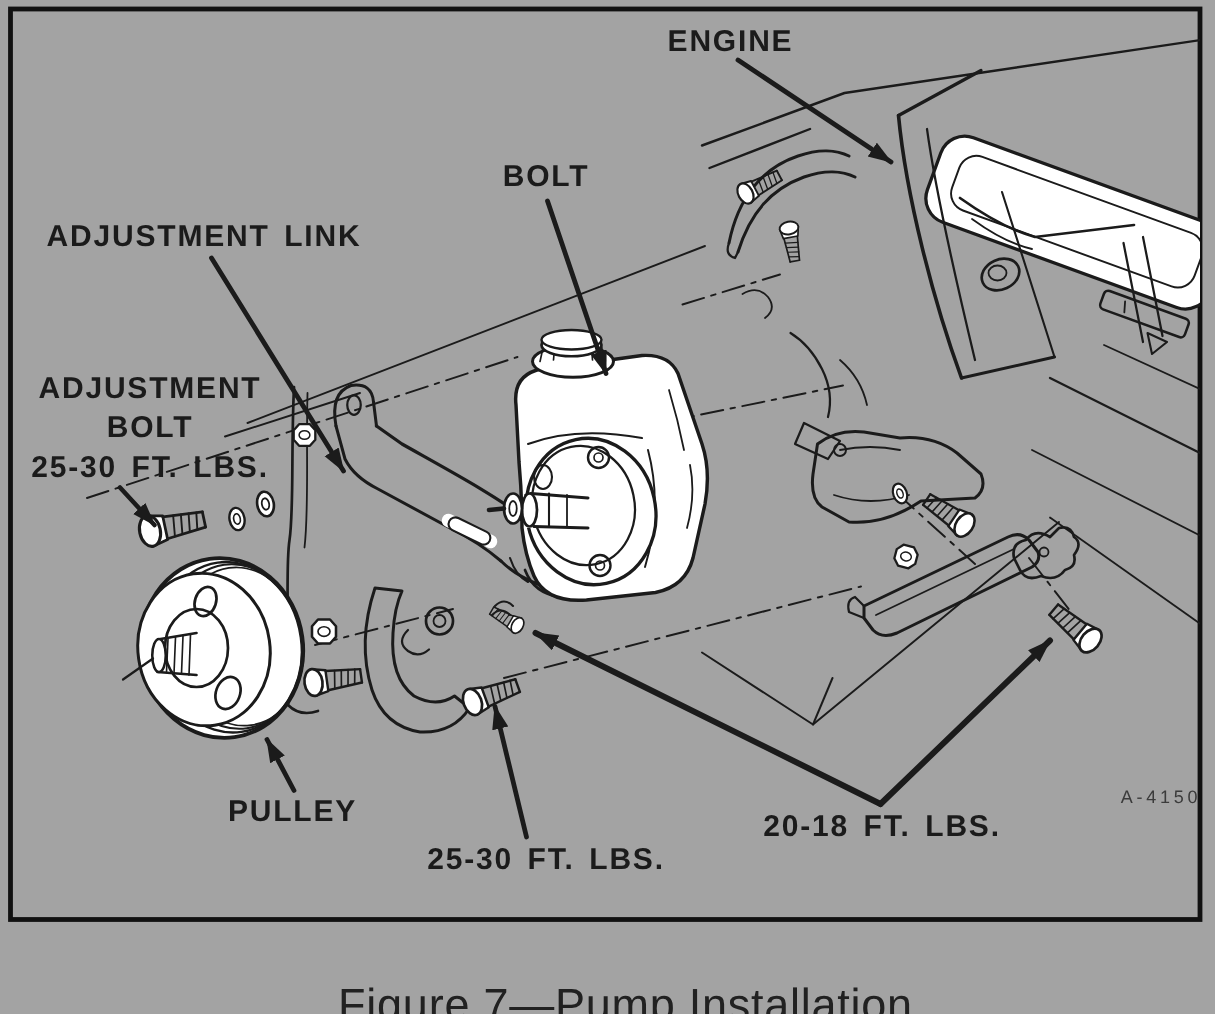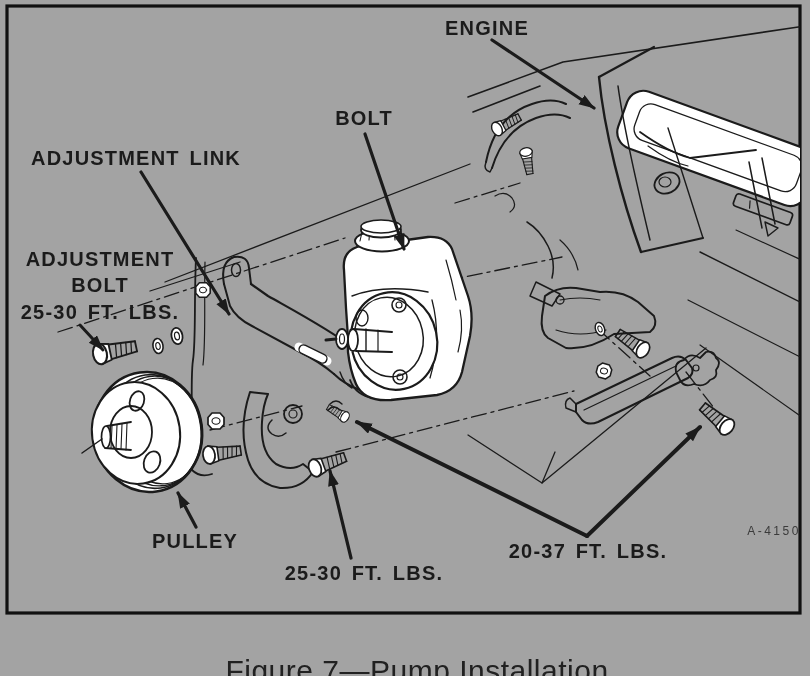"20-37 FT. LBS." div.lbl { text: 20-37 -> 20-18 }
